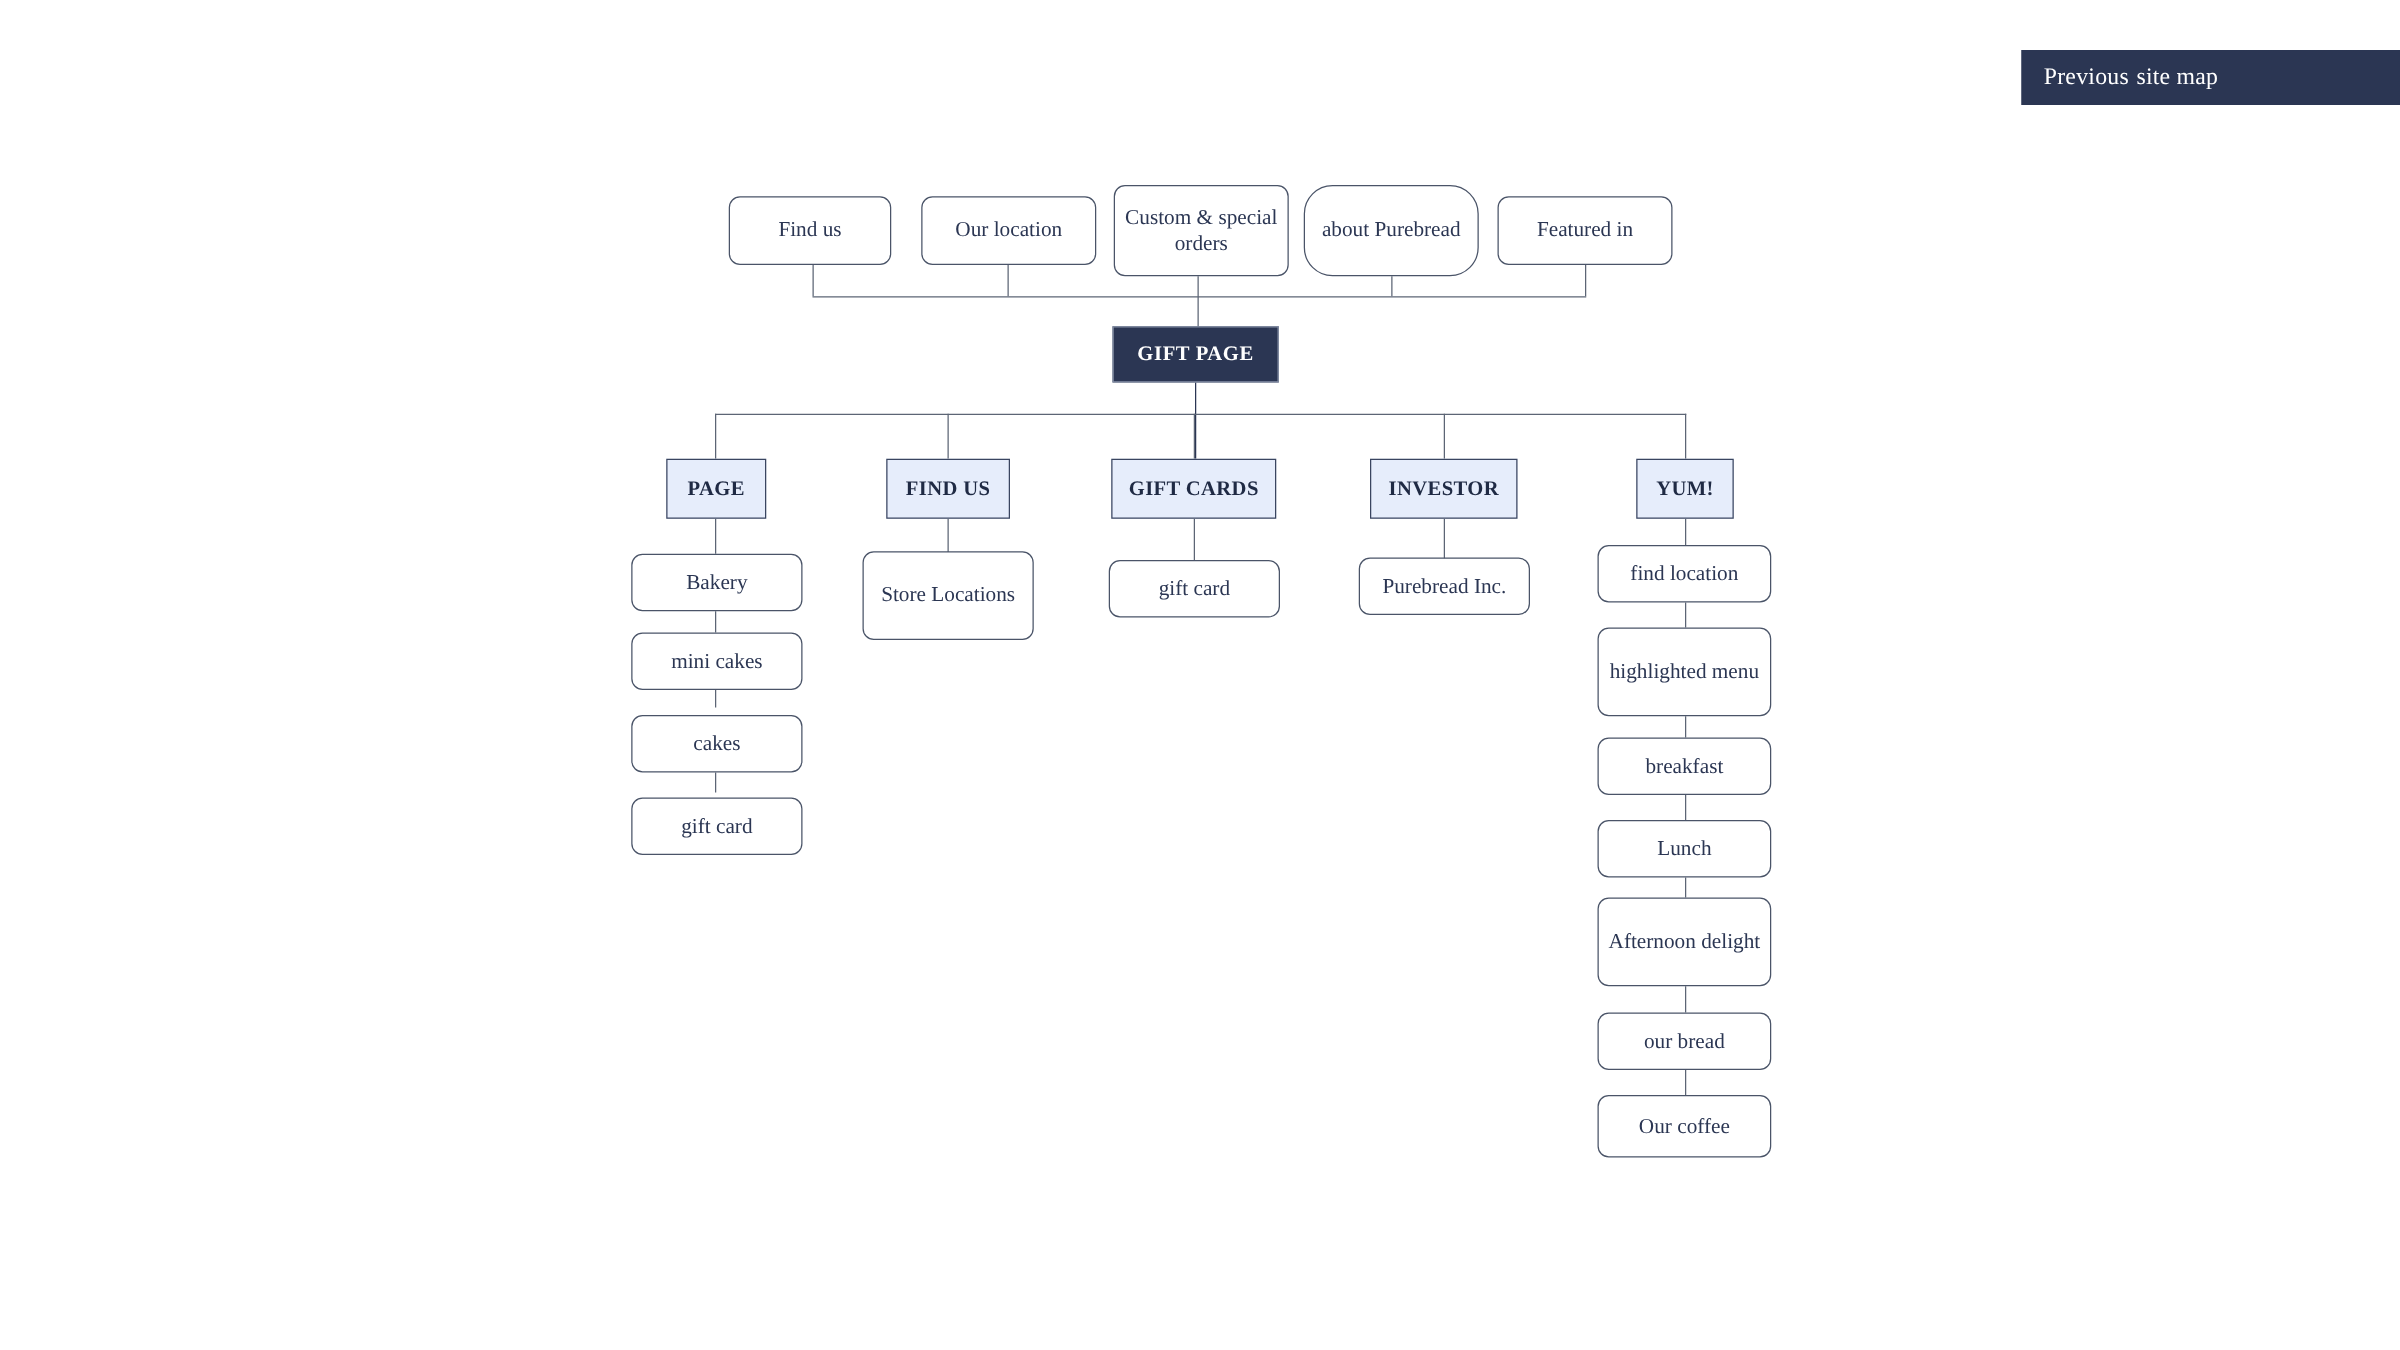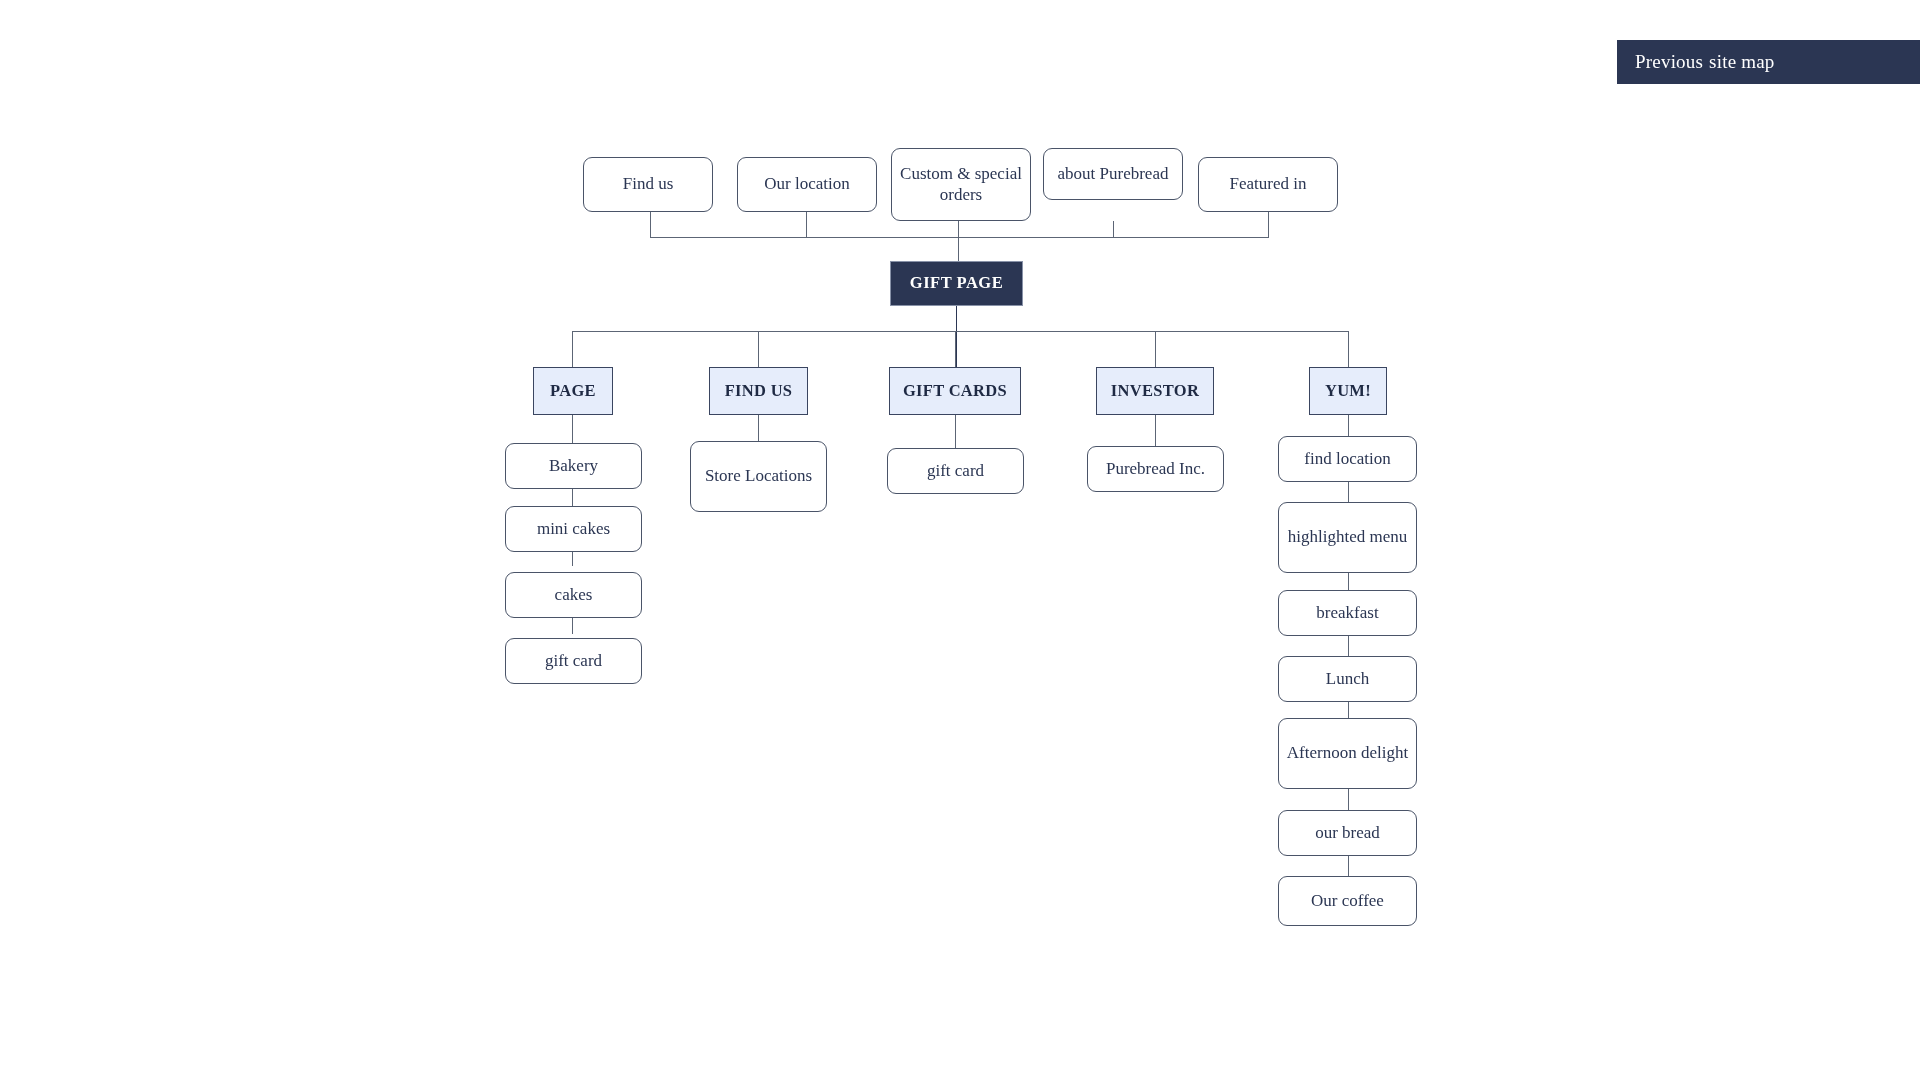"about Purebread" div.node { border-radius: none -> 23px; height: 52px -> 73px }
